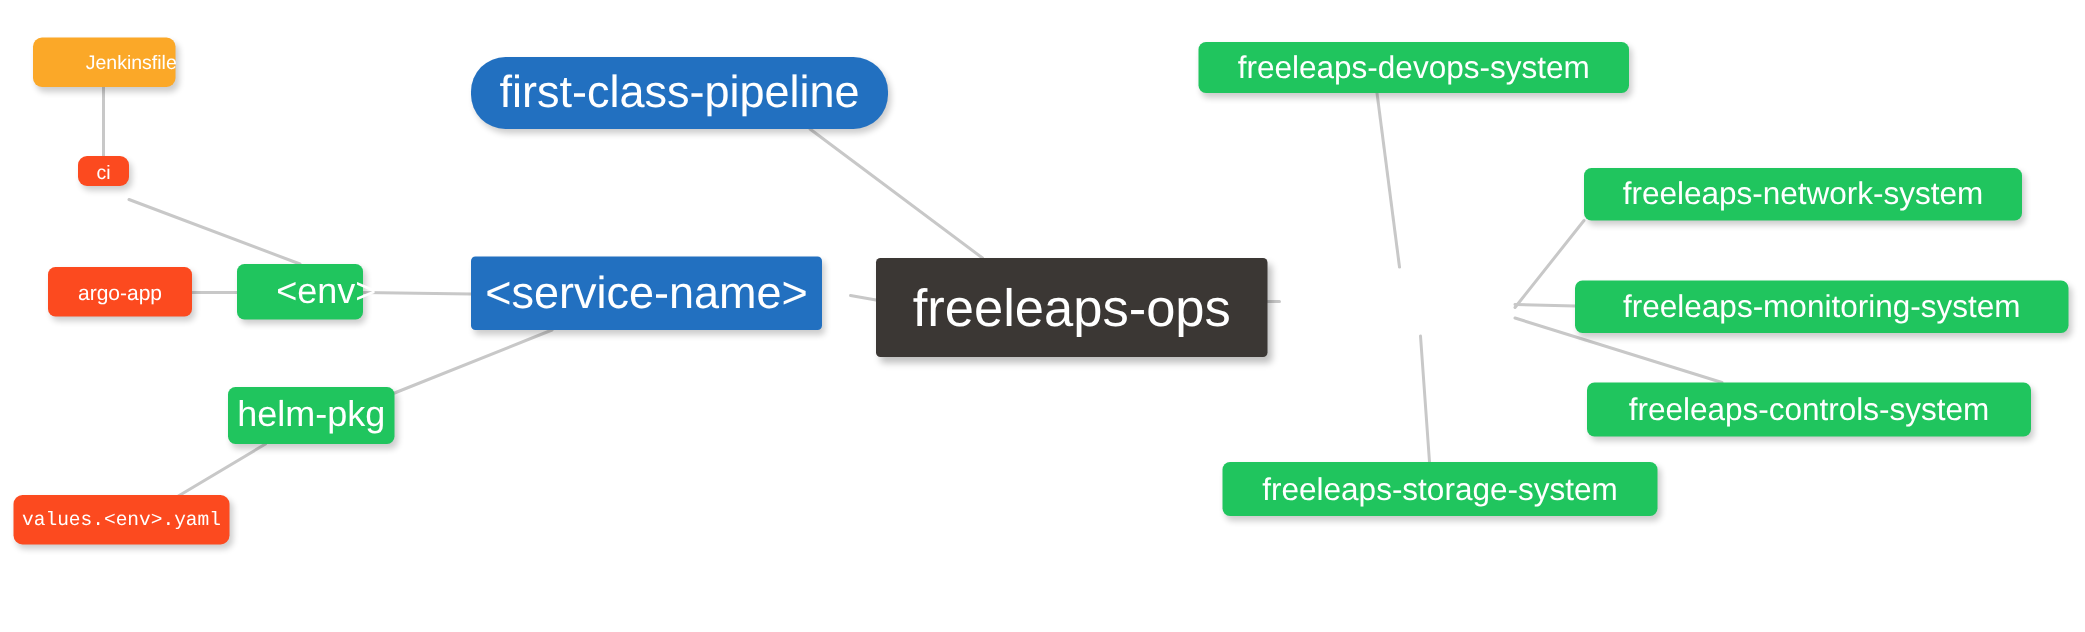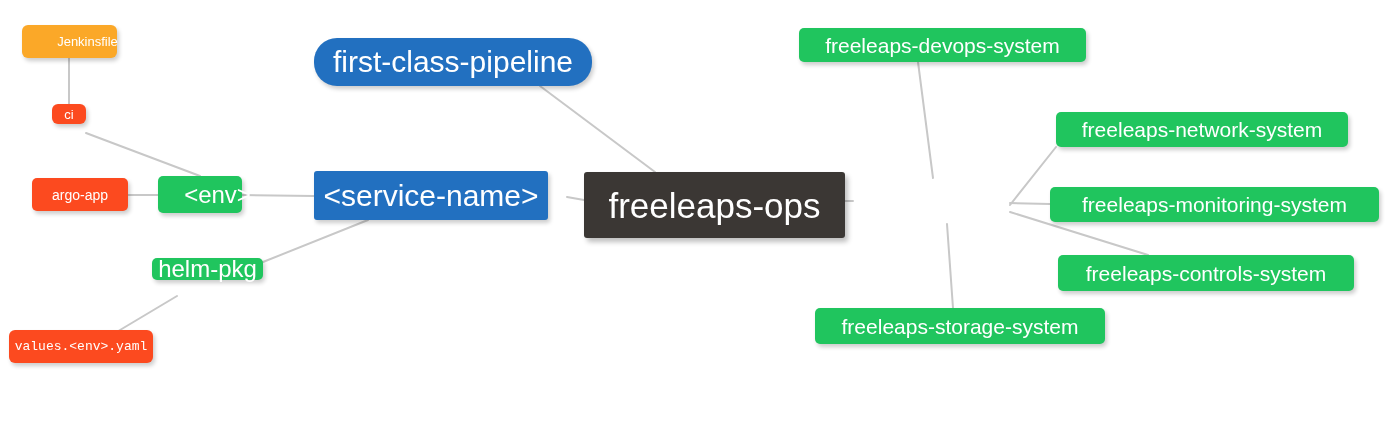"helm-pkg" div.node { height: 22px -> 38px }
